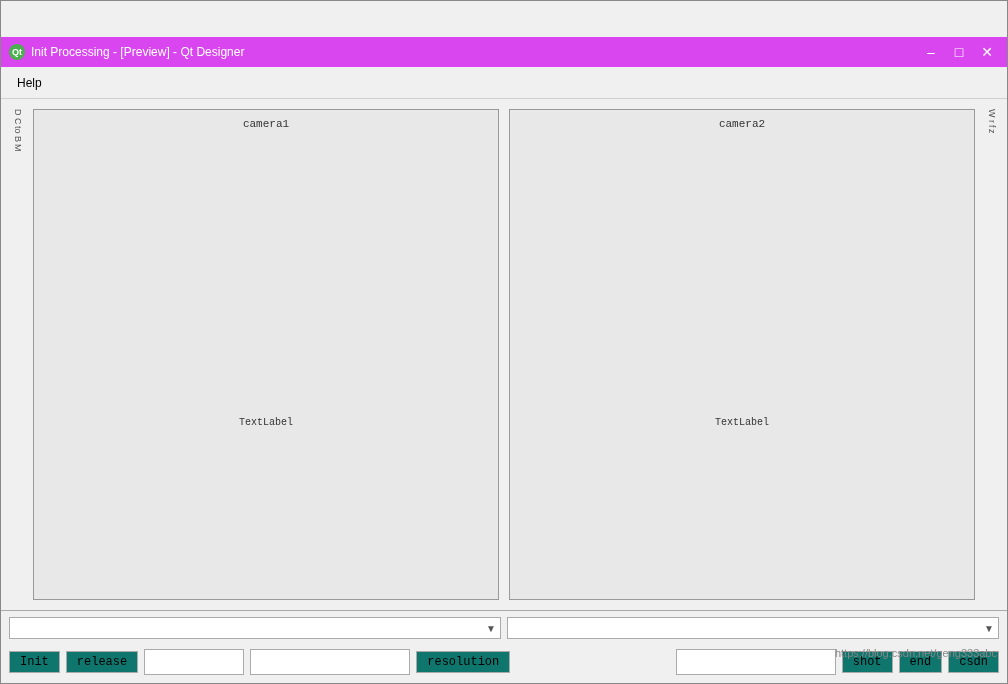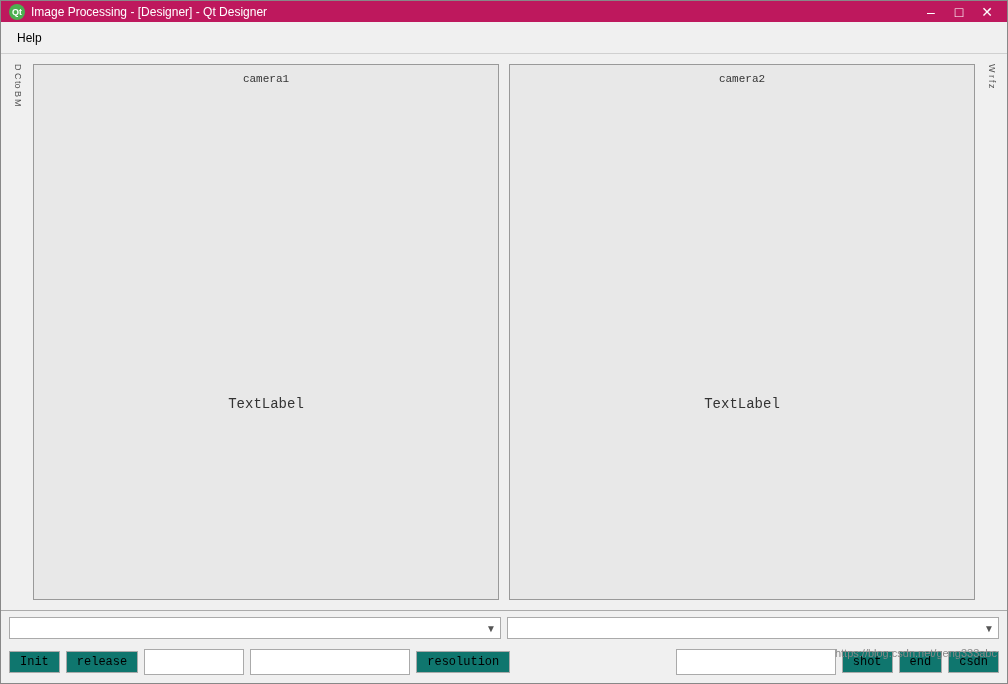"Qt" .title-bar { background: #be185d -> #d946ef; height: 21px -> 30px; margin-top: none -> 36px }
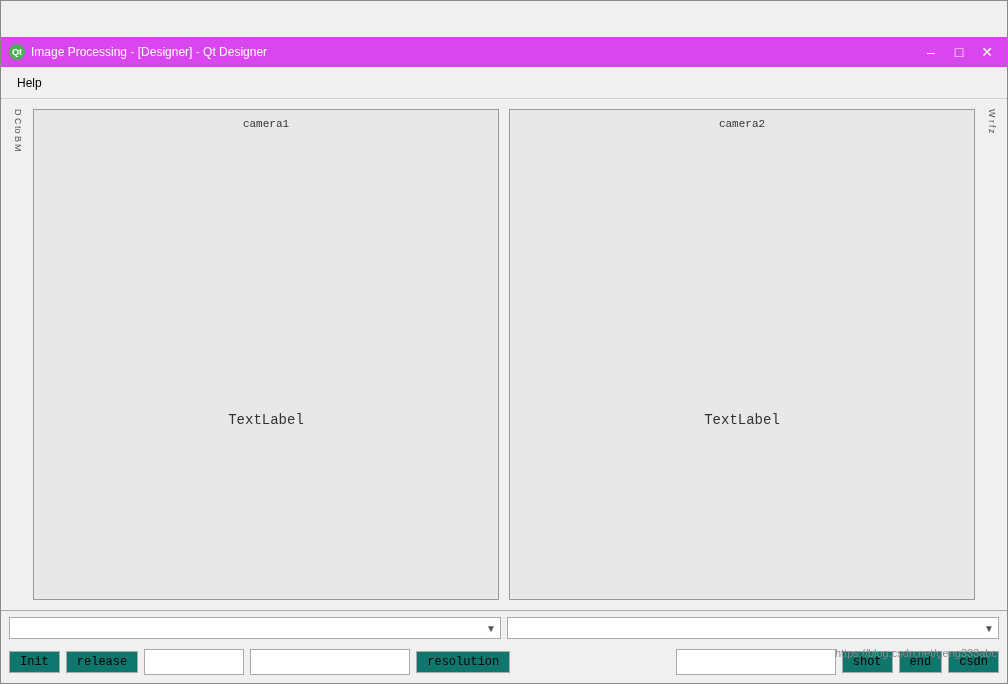"Image Processing - [Designer] -" span.title-bar-title { text: Image Processing - [Designer -> Init Processing - [Preview }
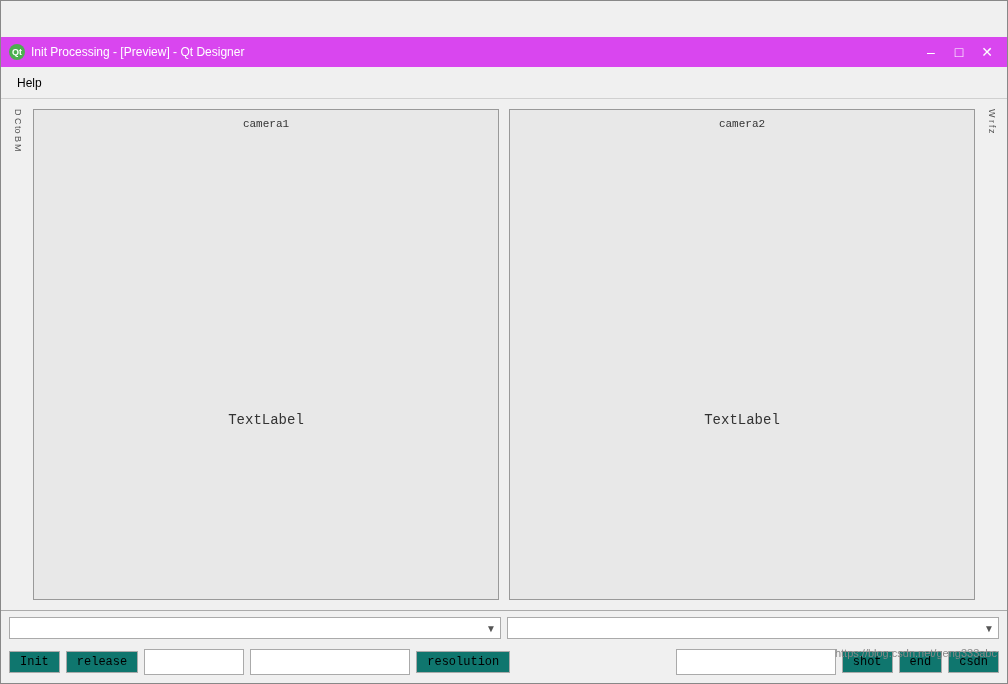"TextLabel" .text-label { font-size: 14px -> 10px }
